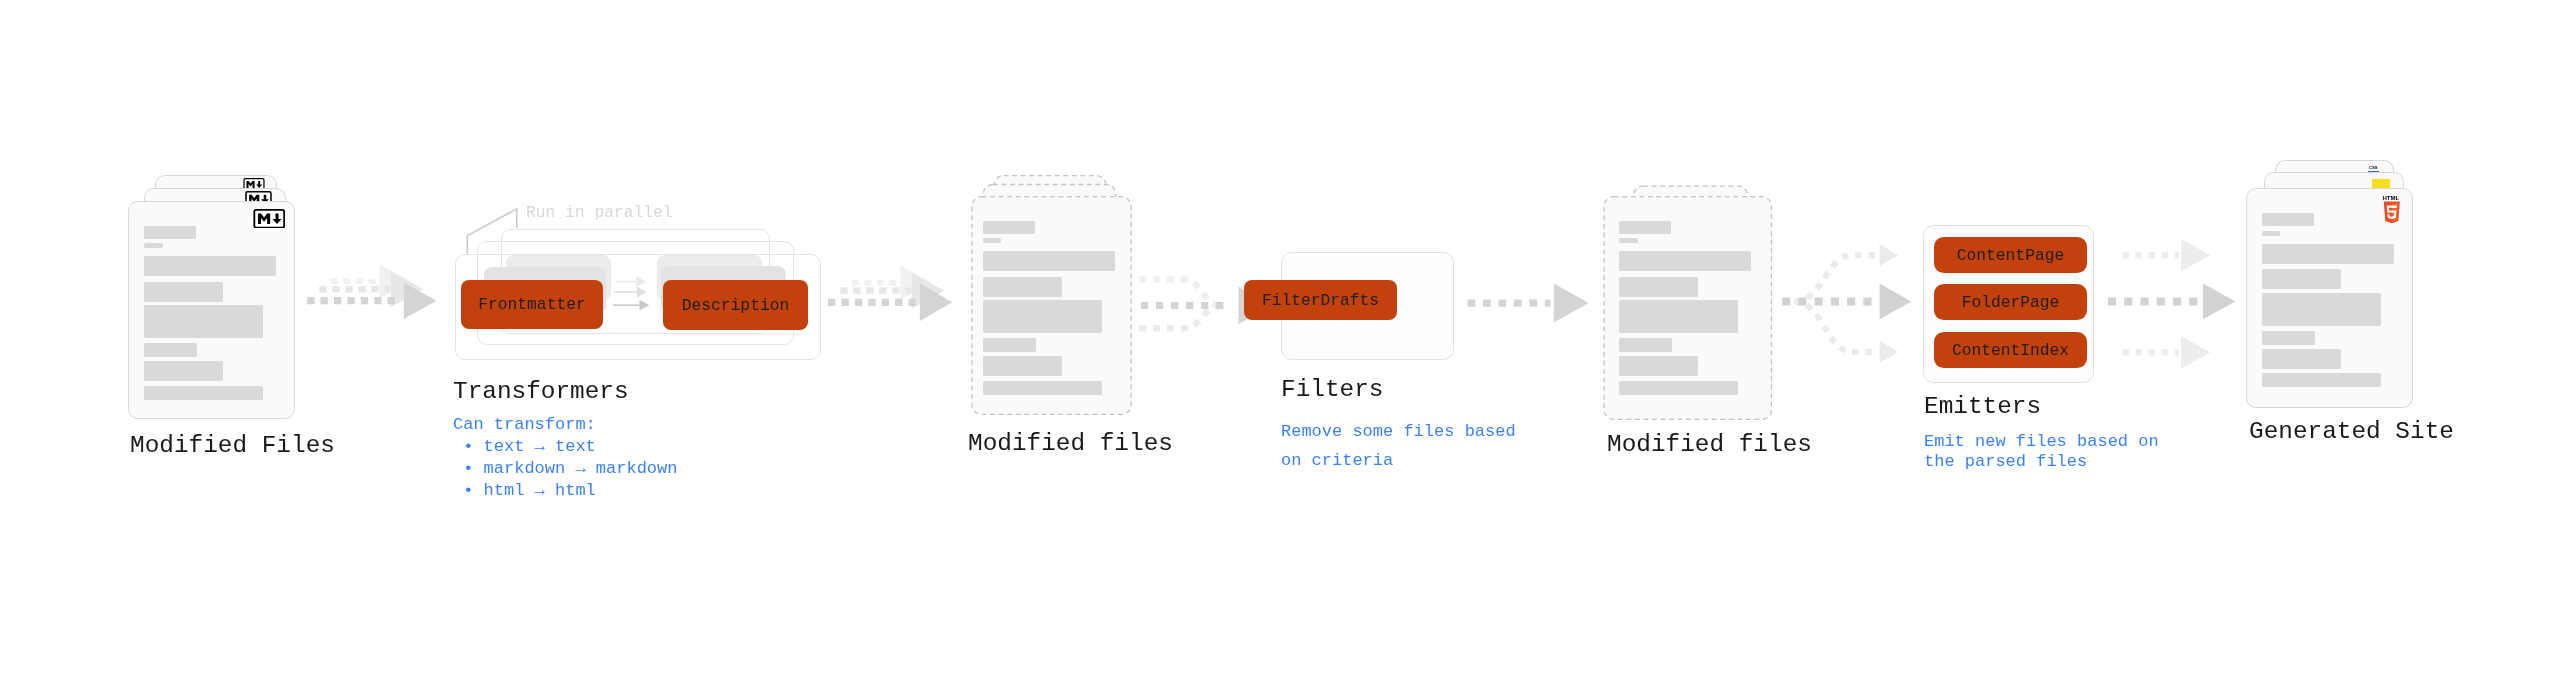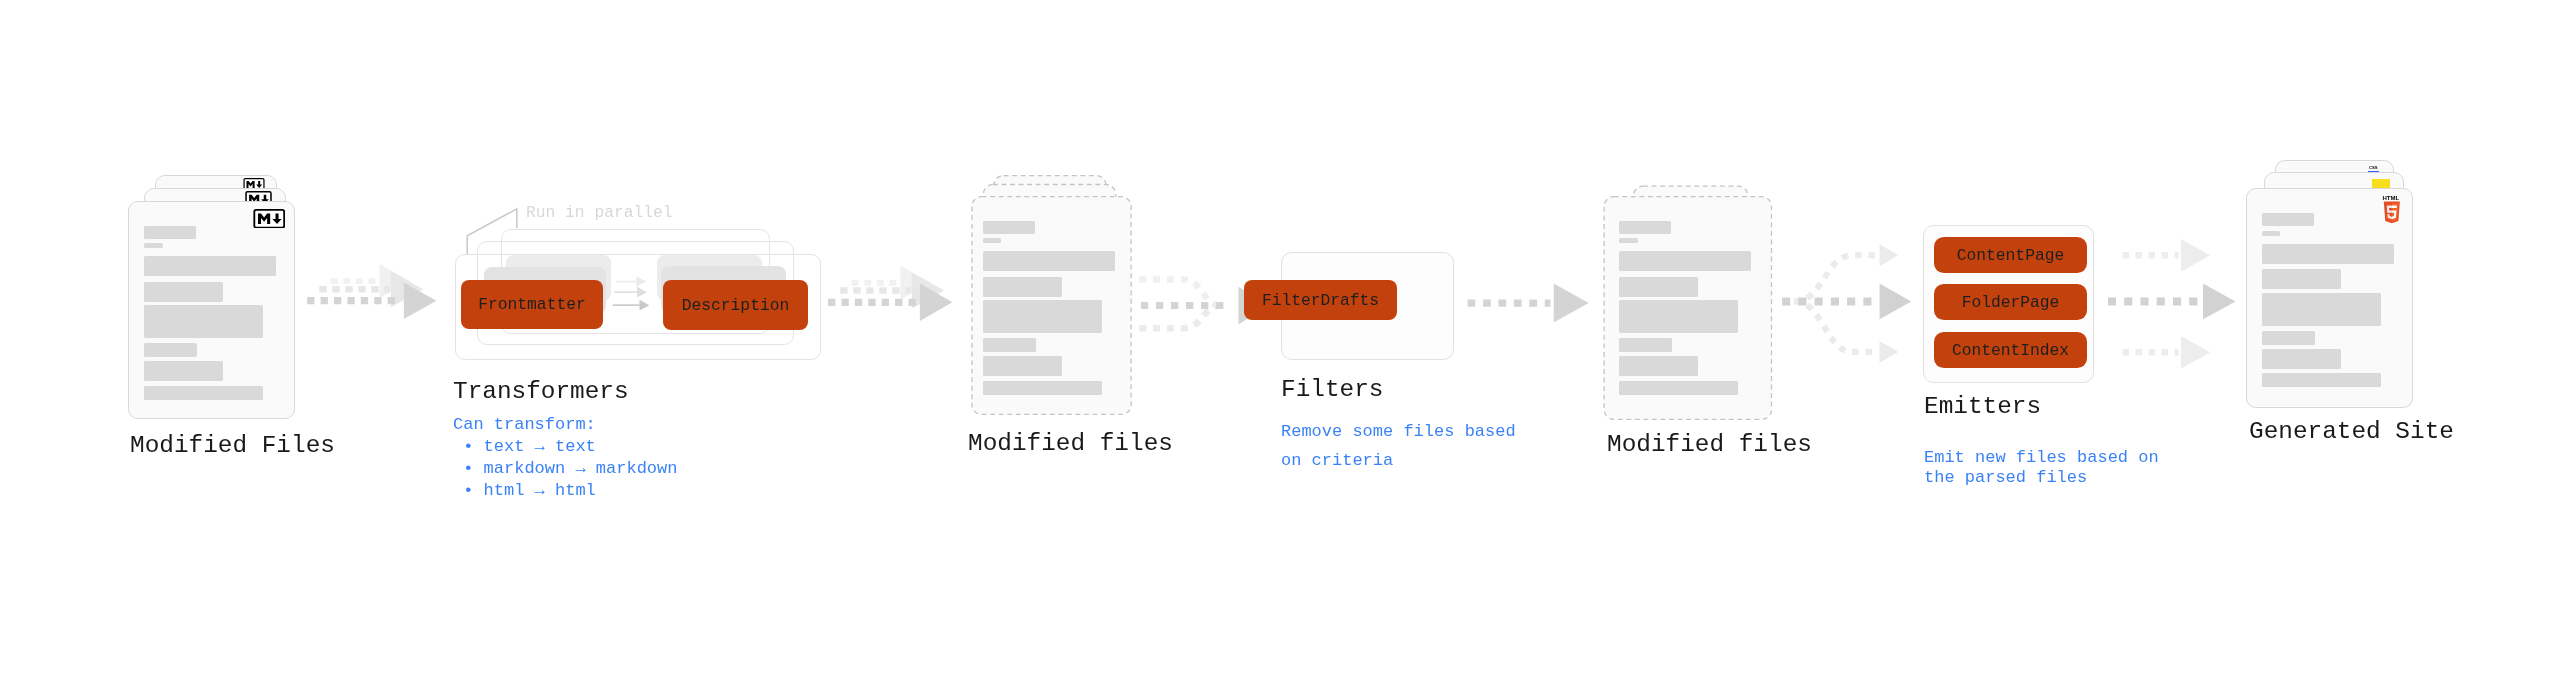"Emit new files based on" div.sub { top: 448px -> 432px }
